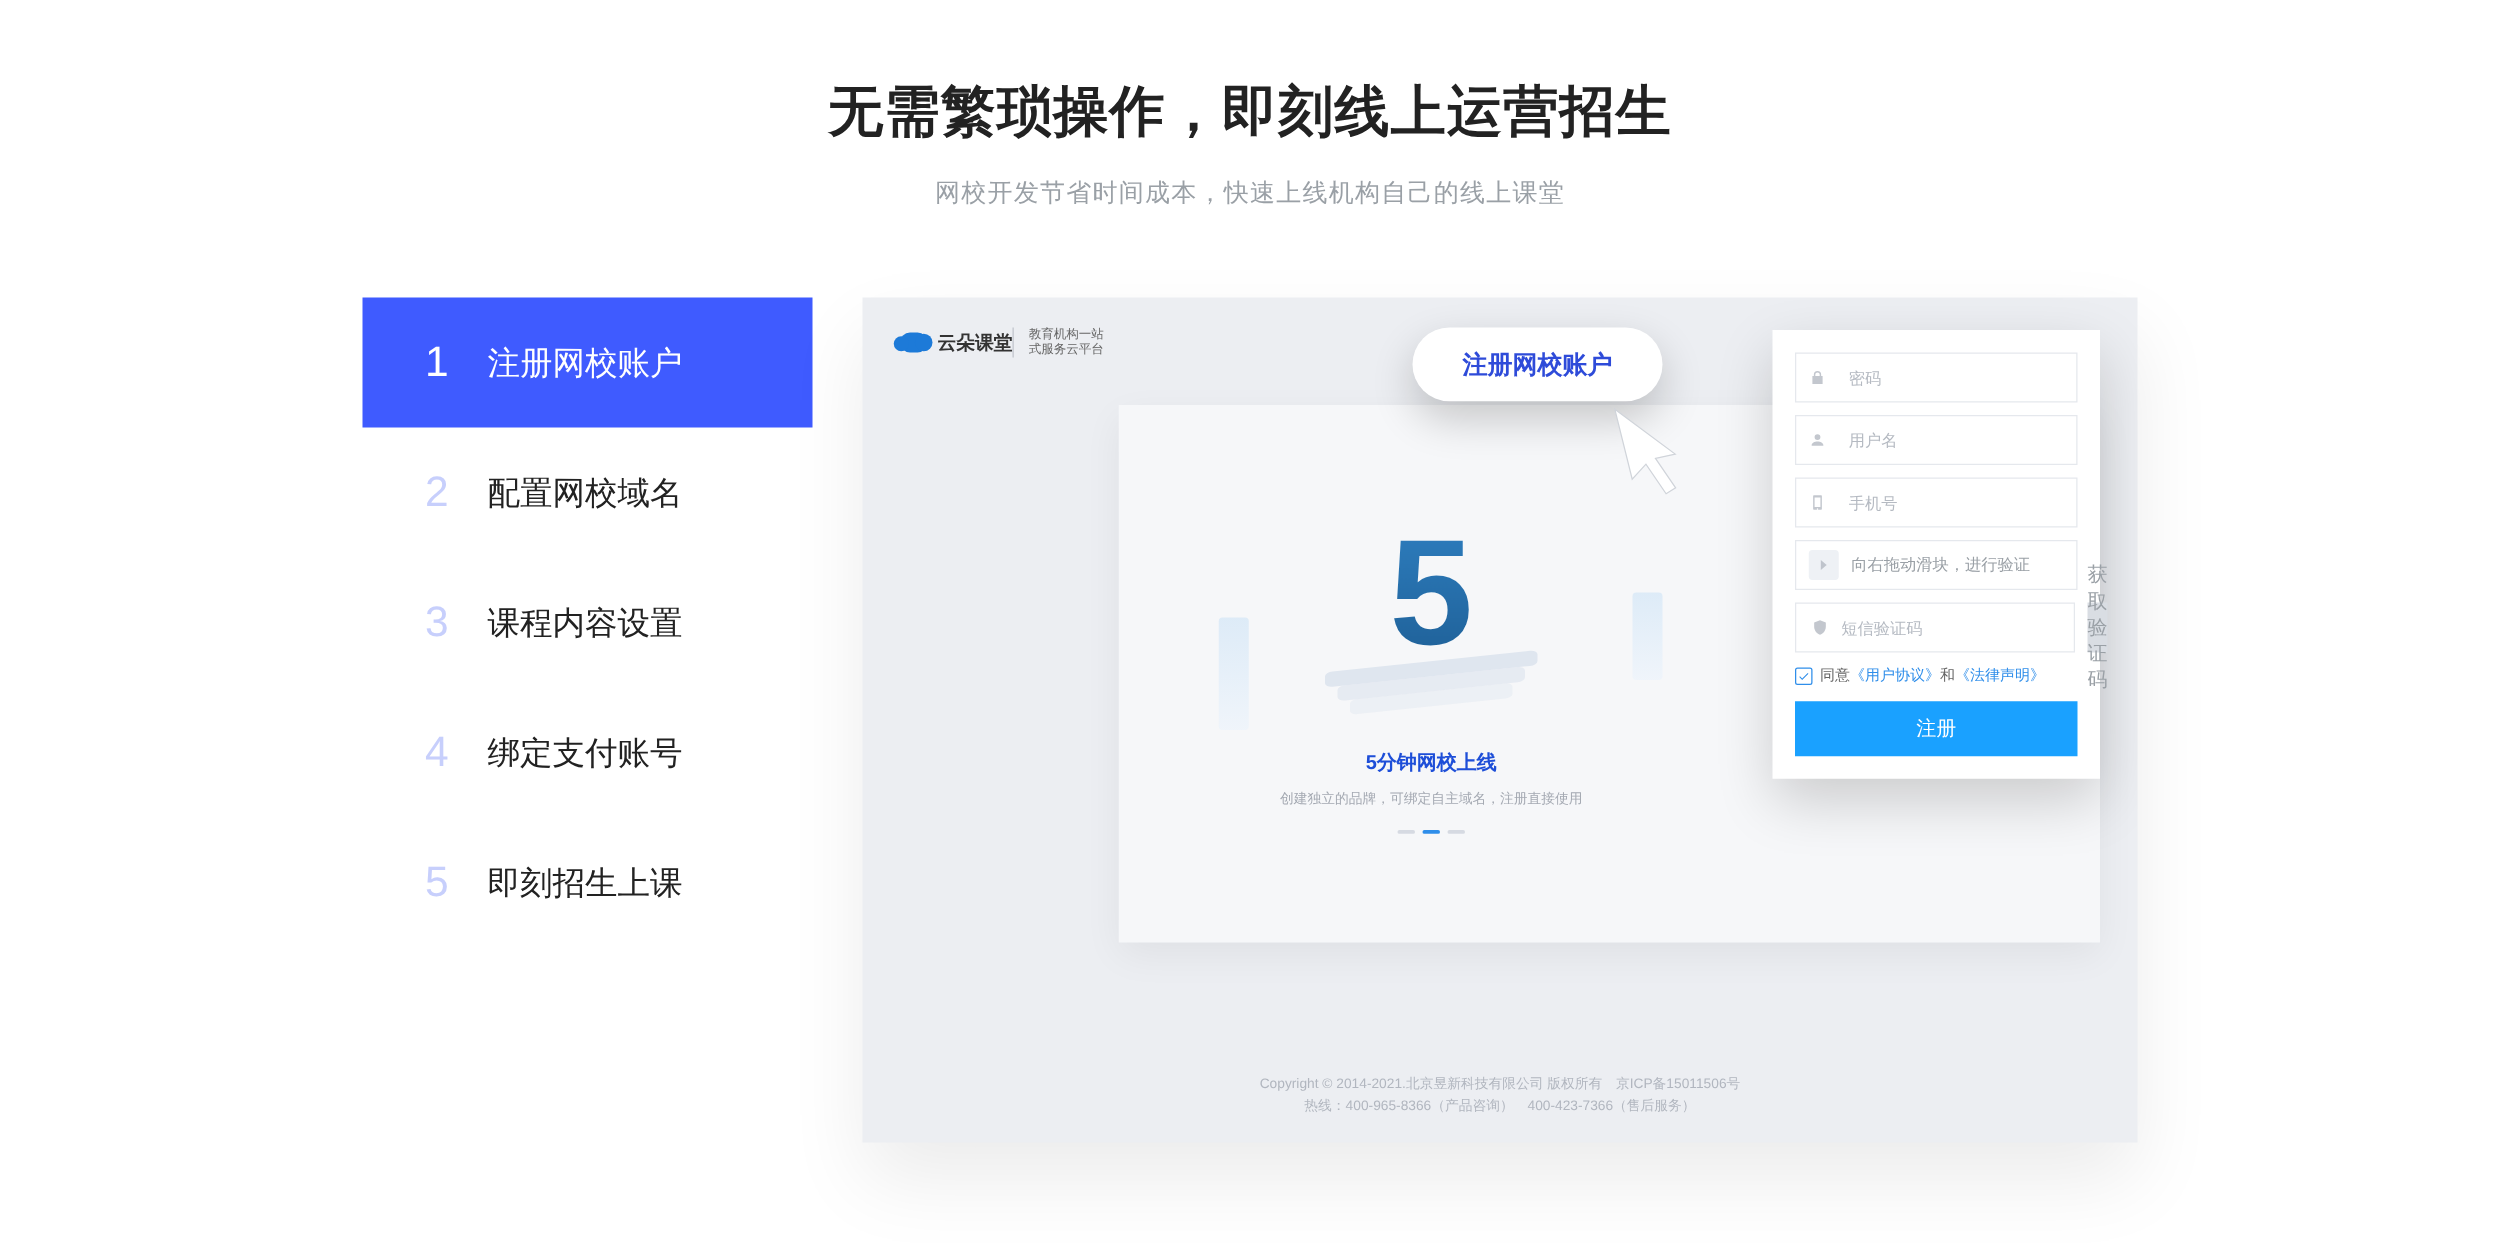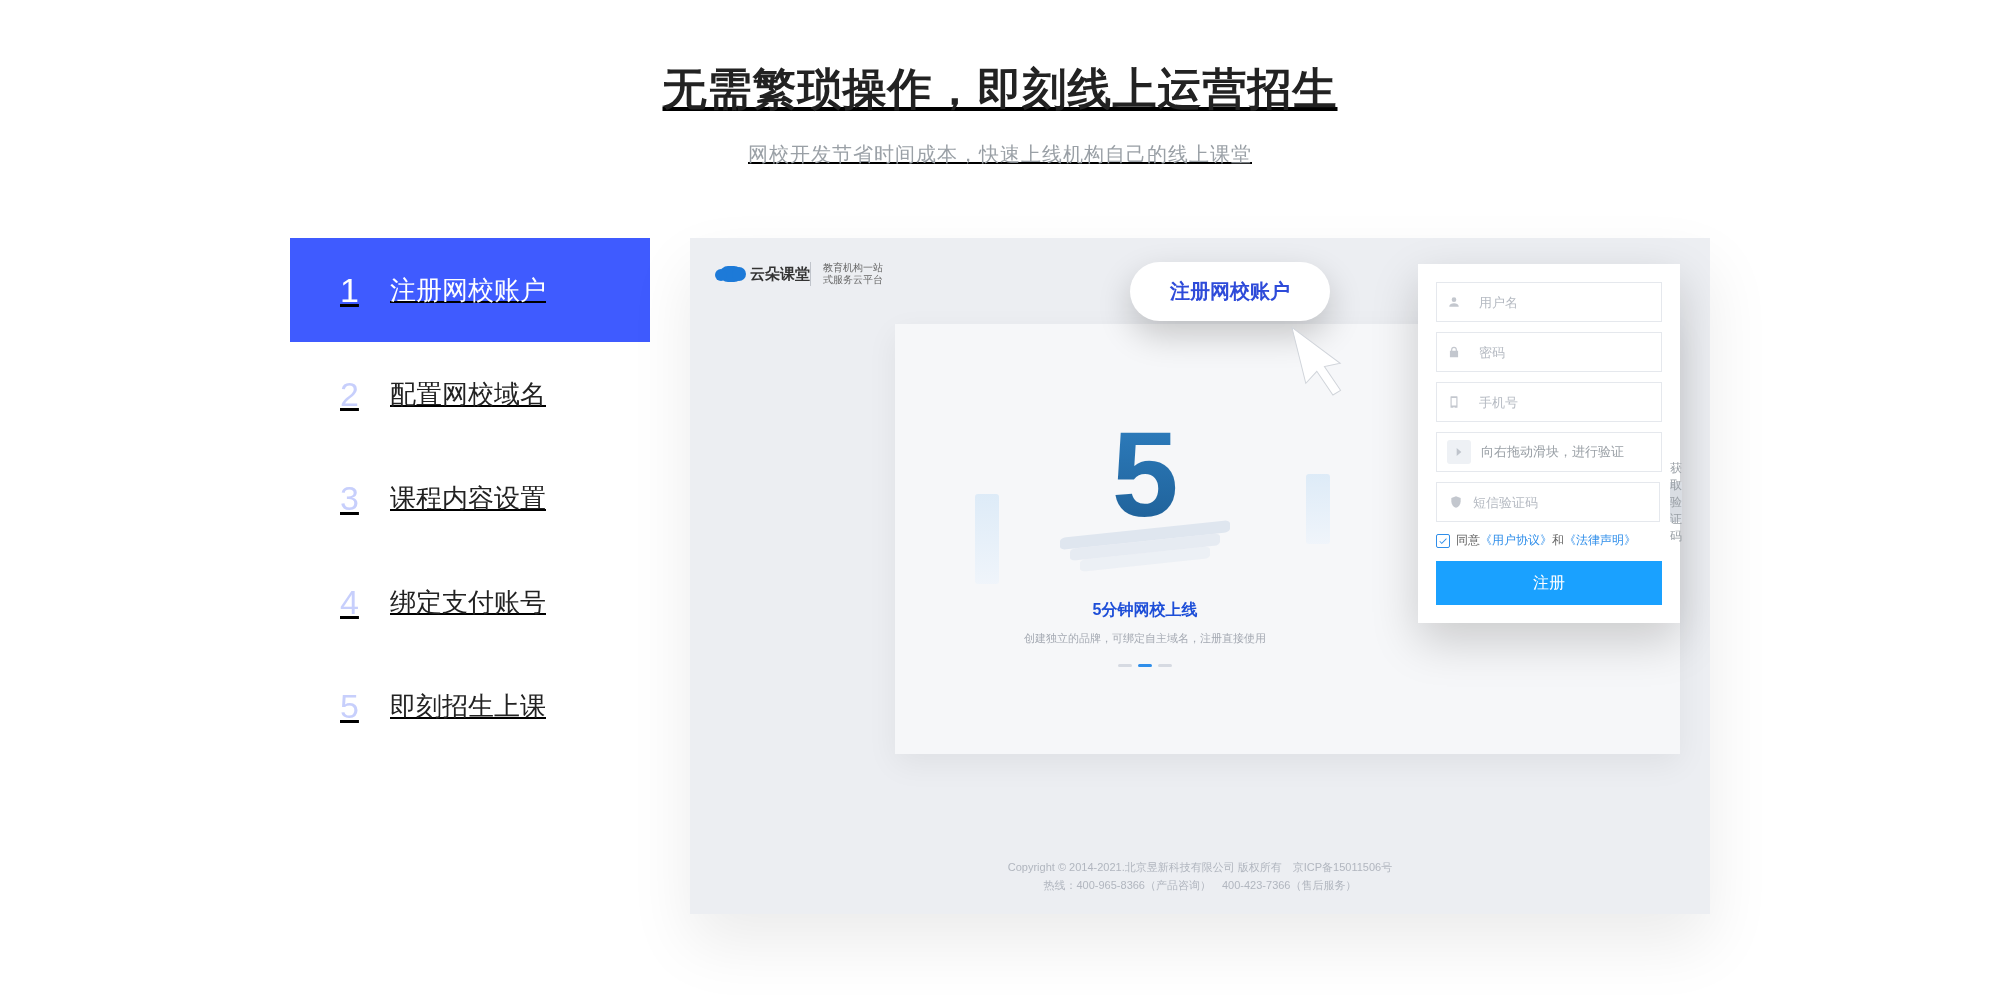"无需繁琐操作，即刻线上运营招生" .page { text-decoration: underline -> none }
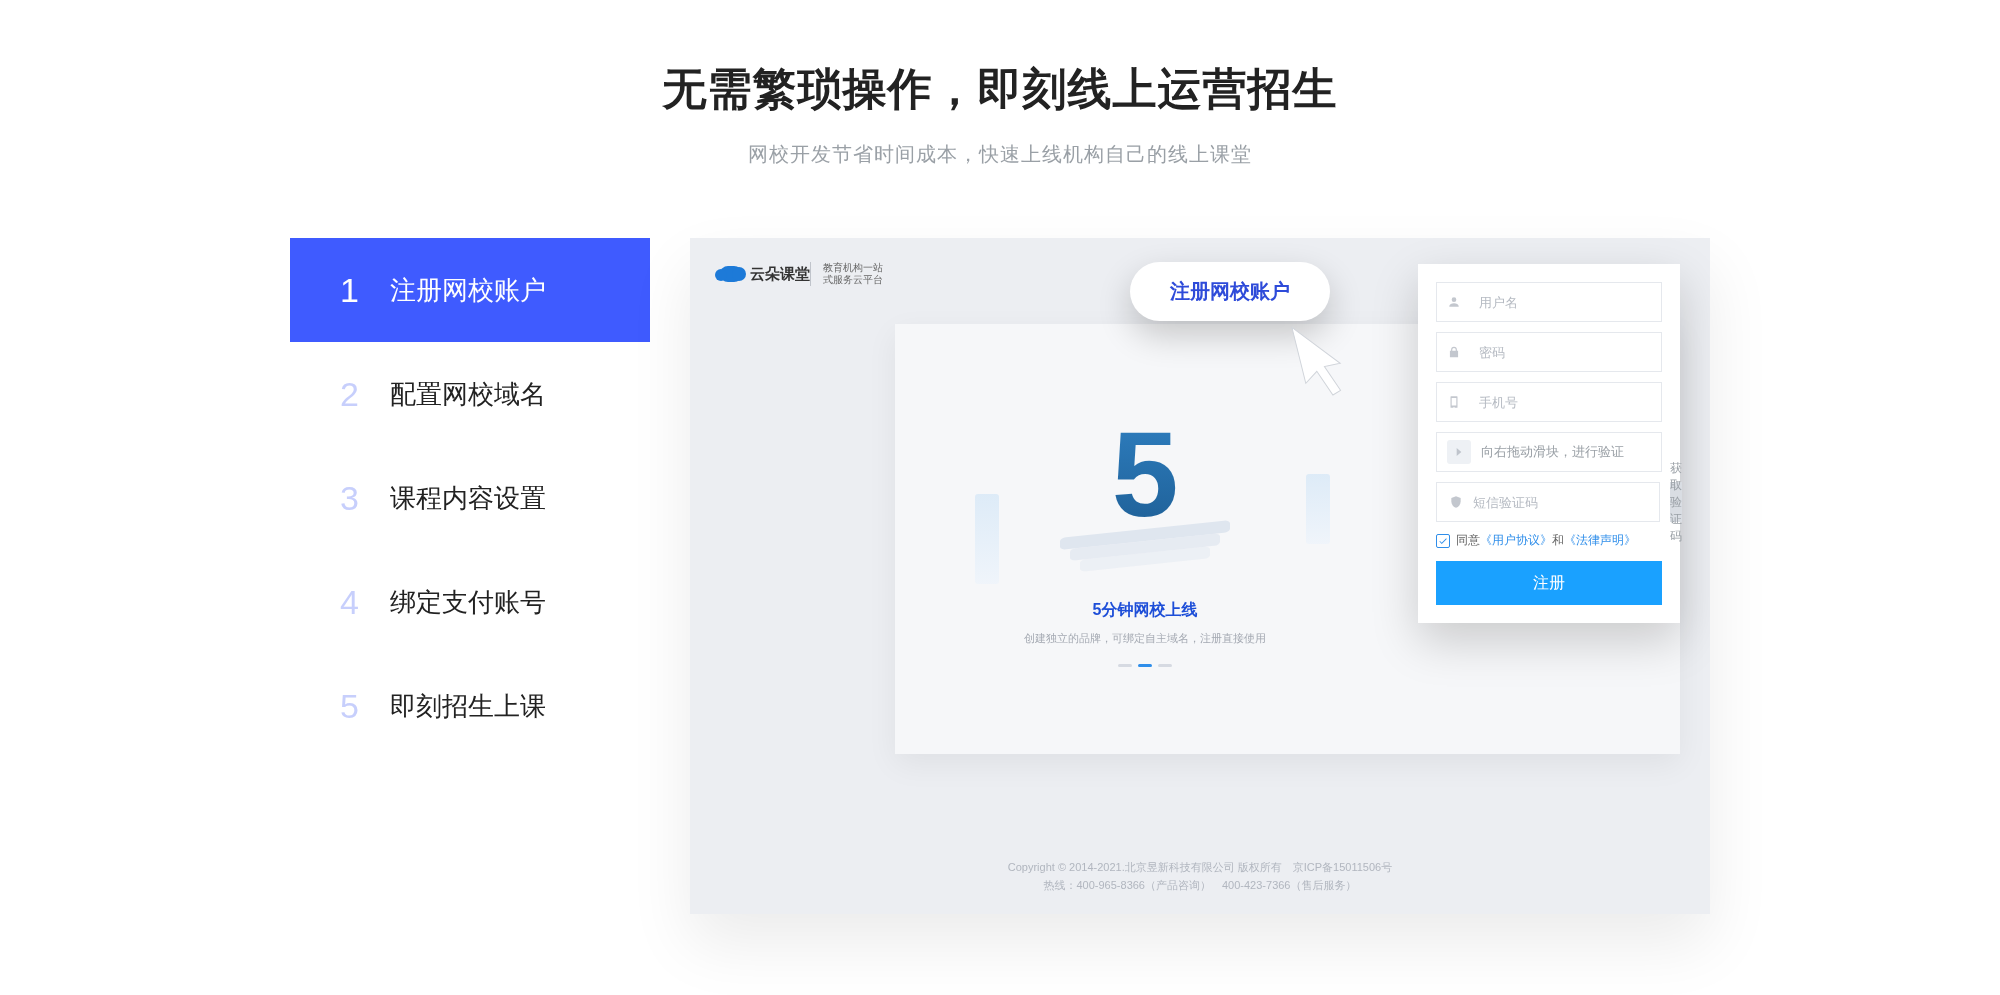"用户名" div.f-row { order: before "密码" -> after "密码" }
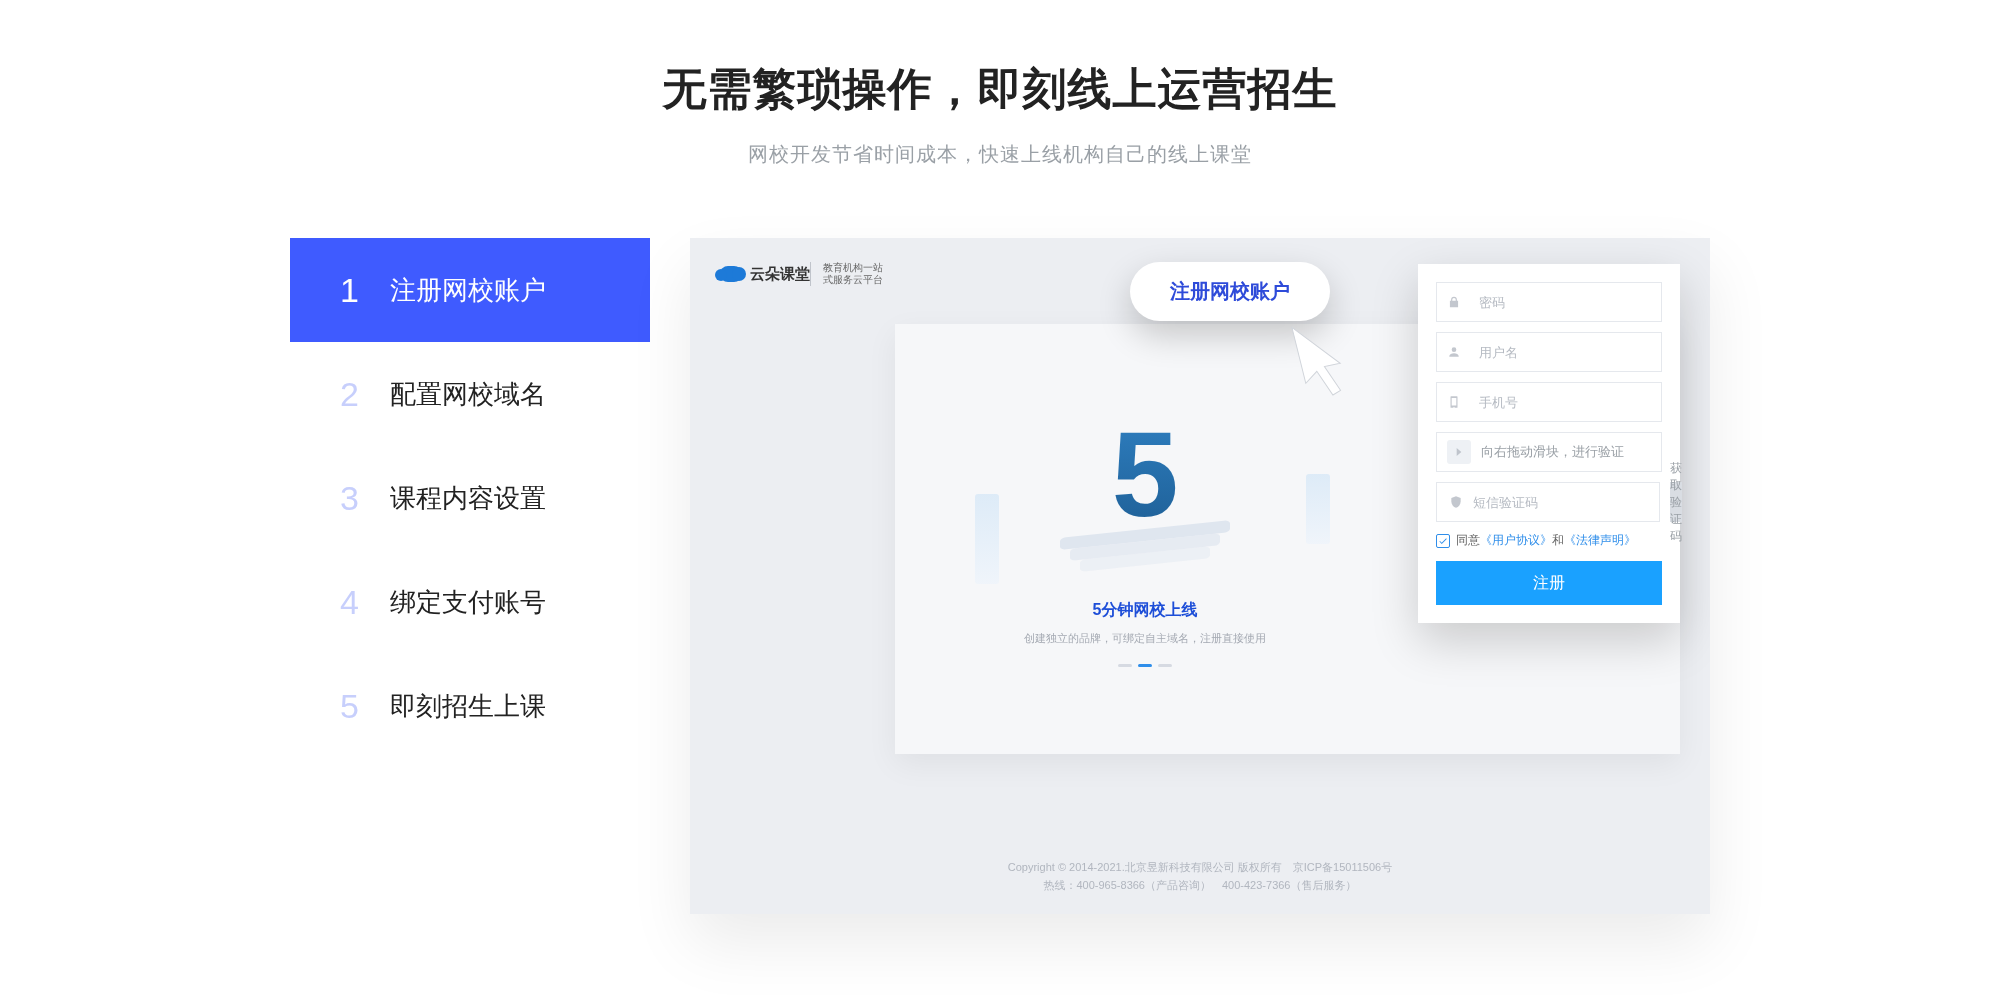"获取验证码" .f-code .code-btn { font-size: 12px -> 16px }
